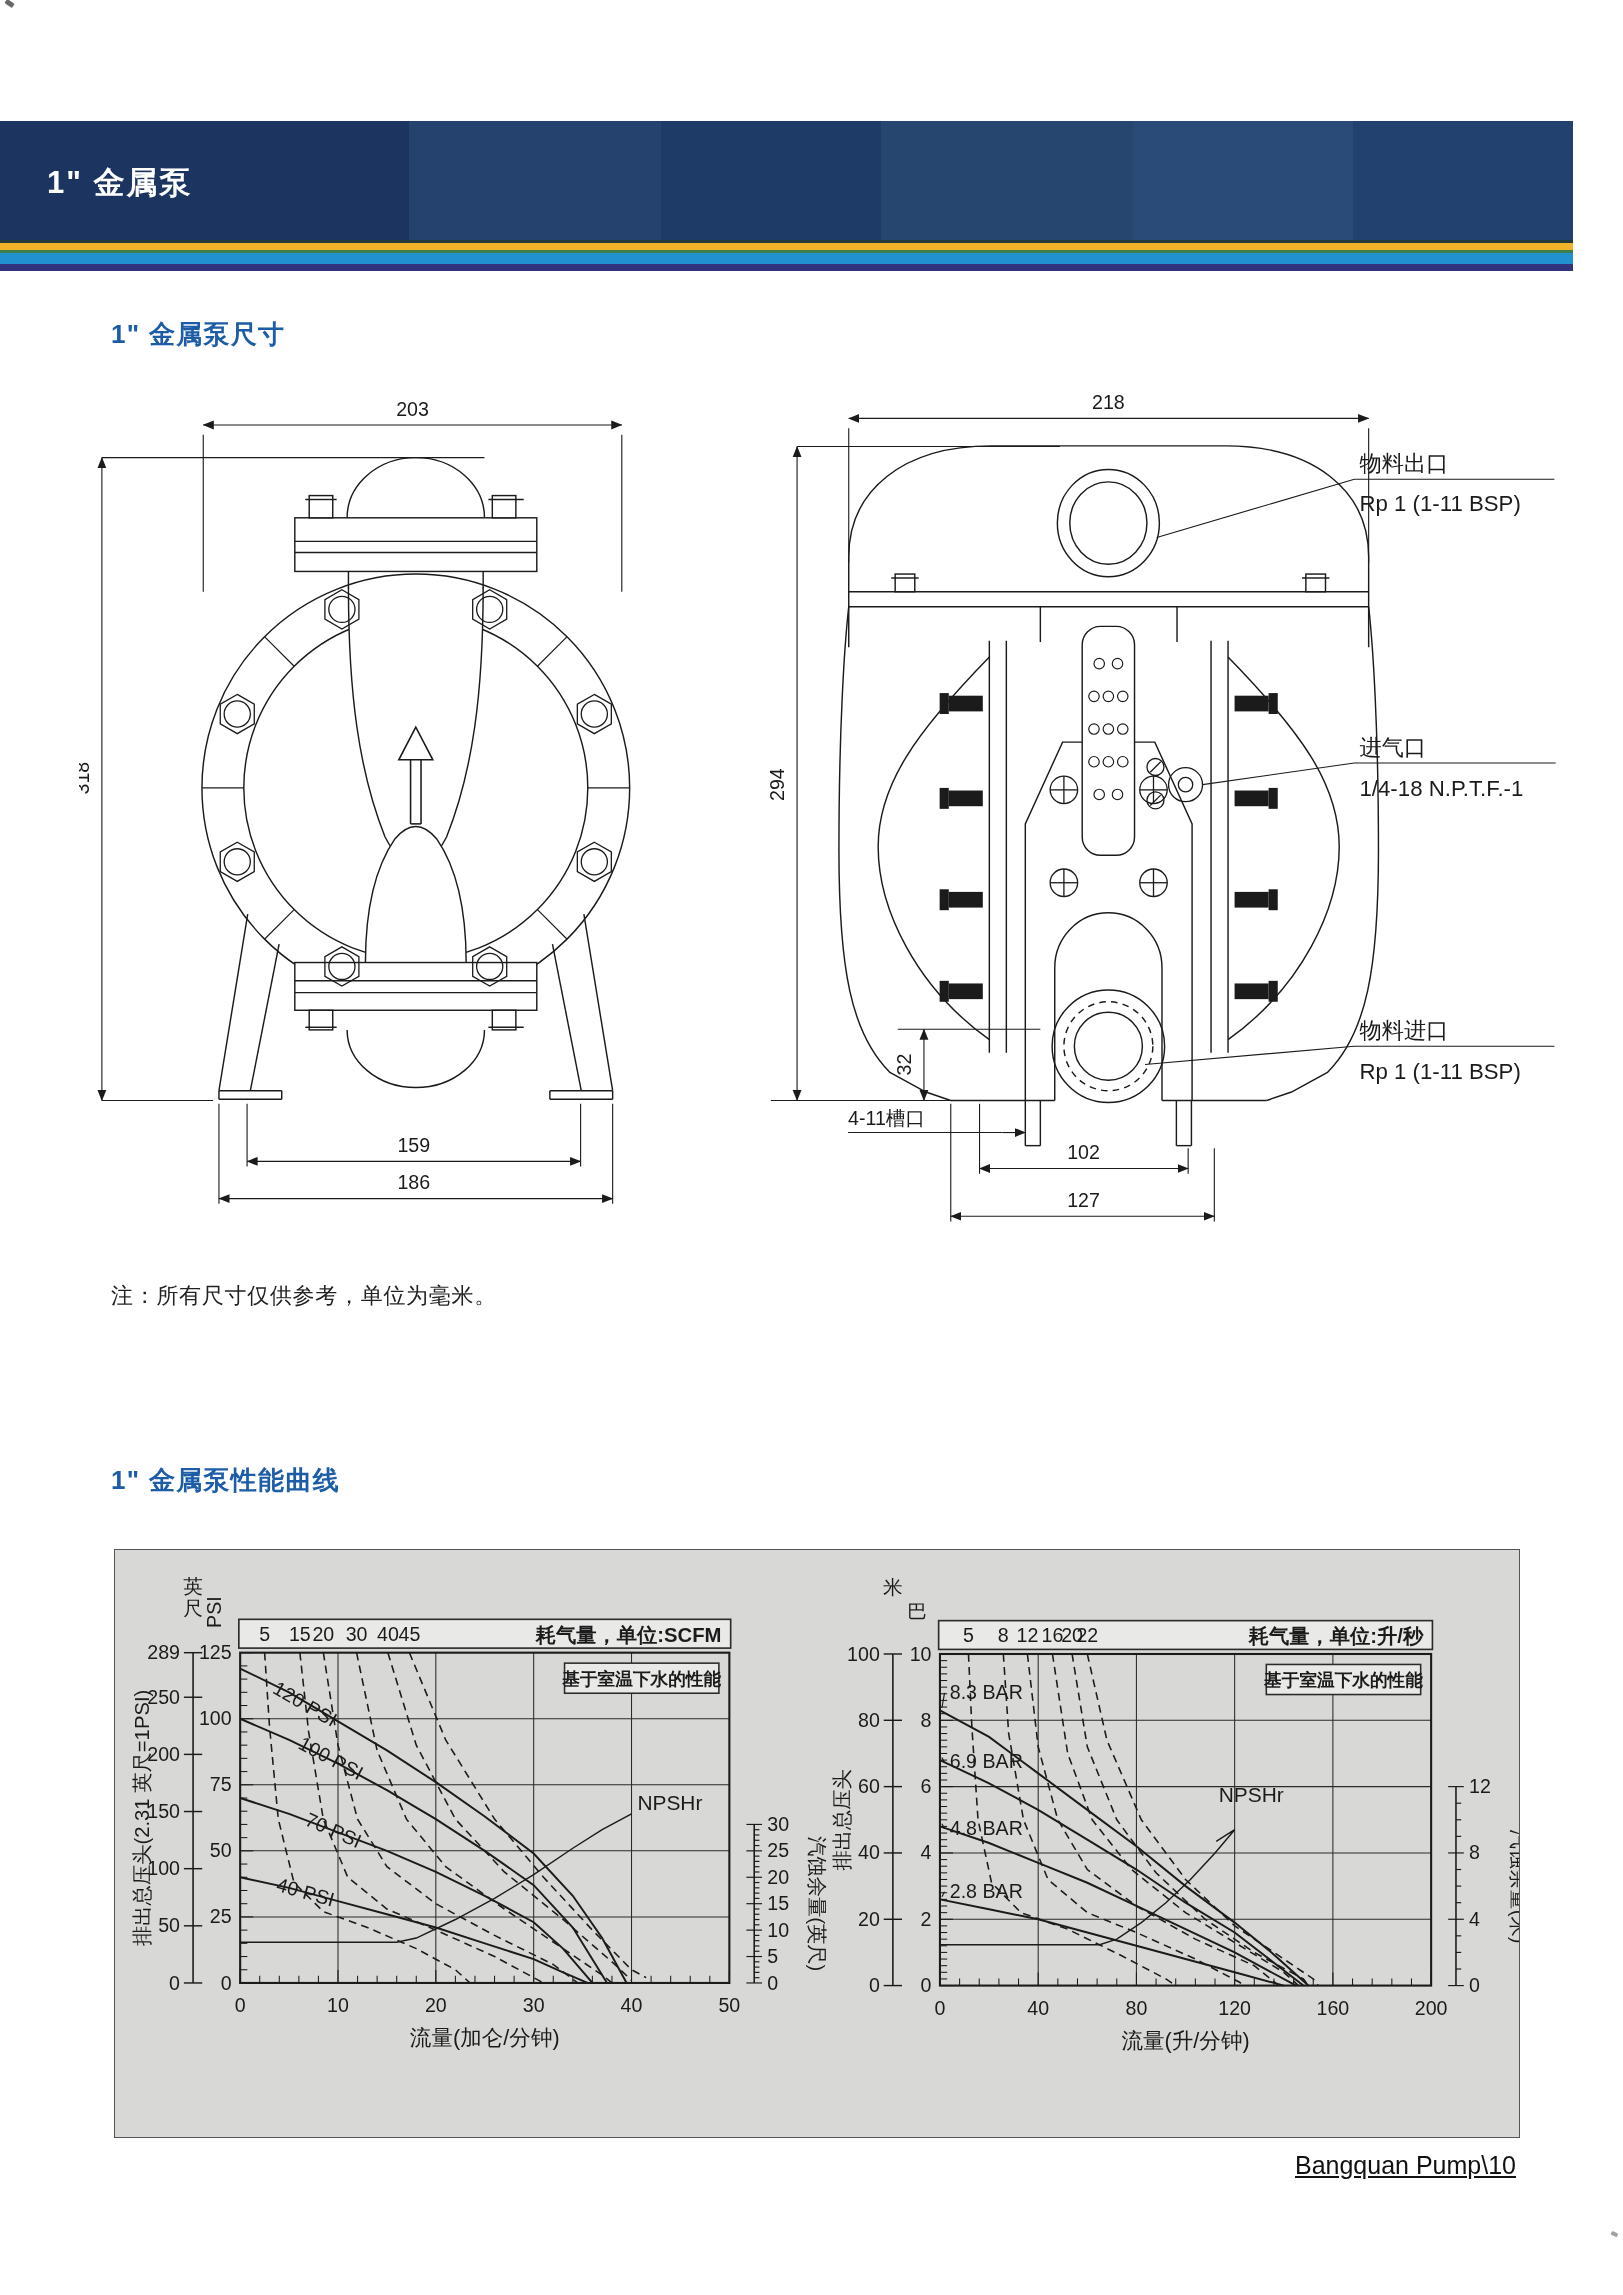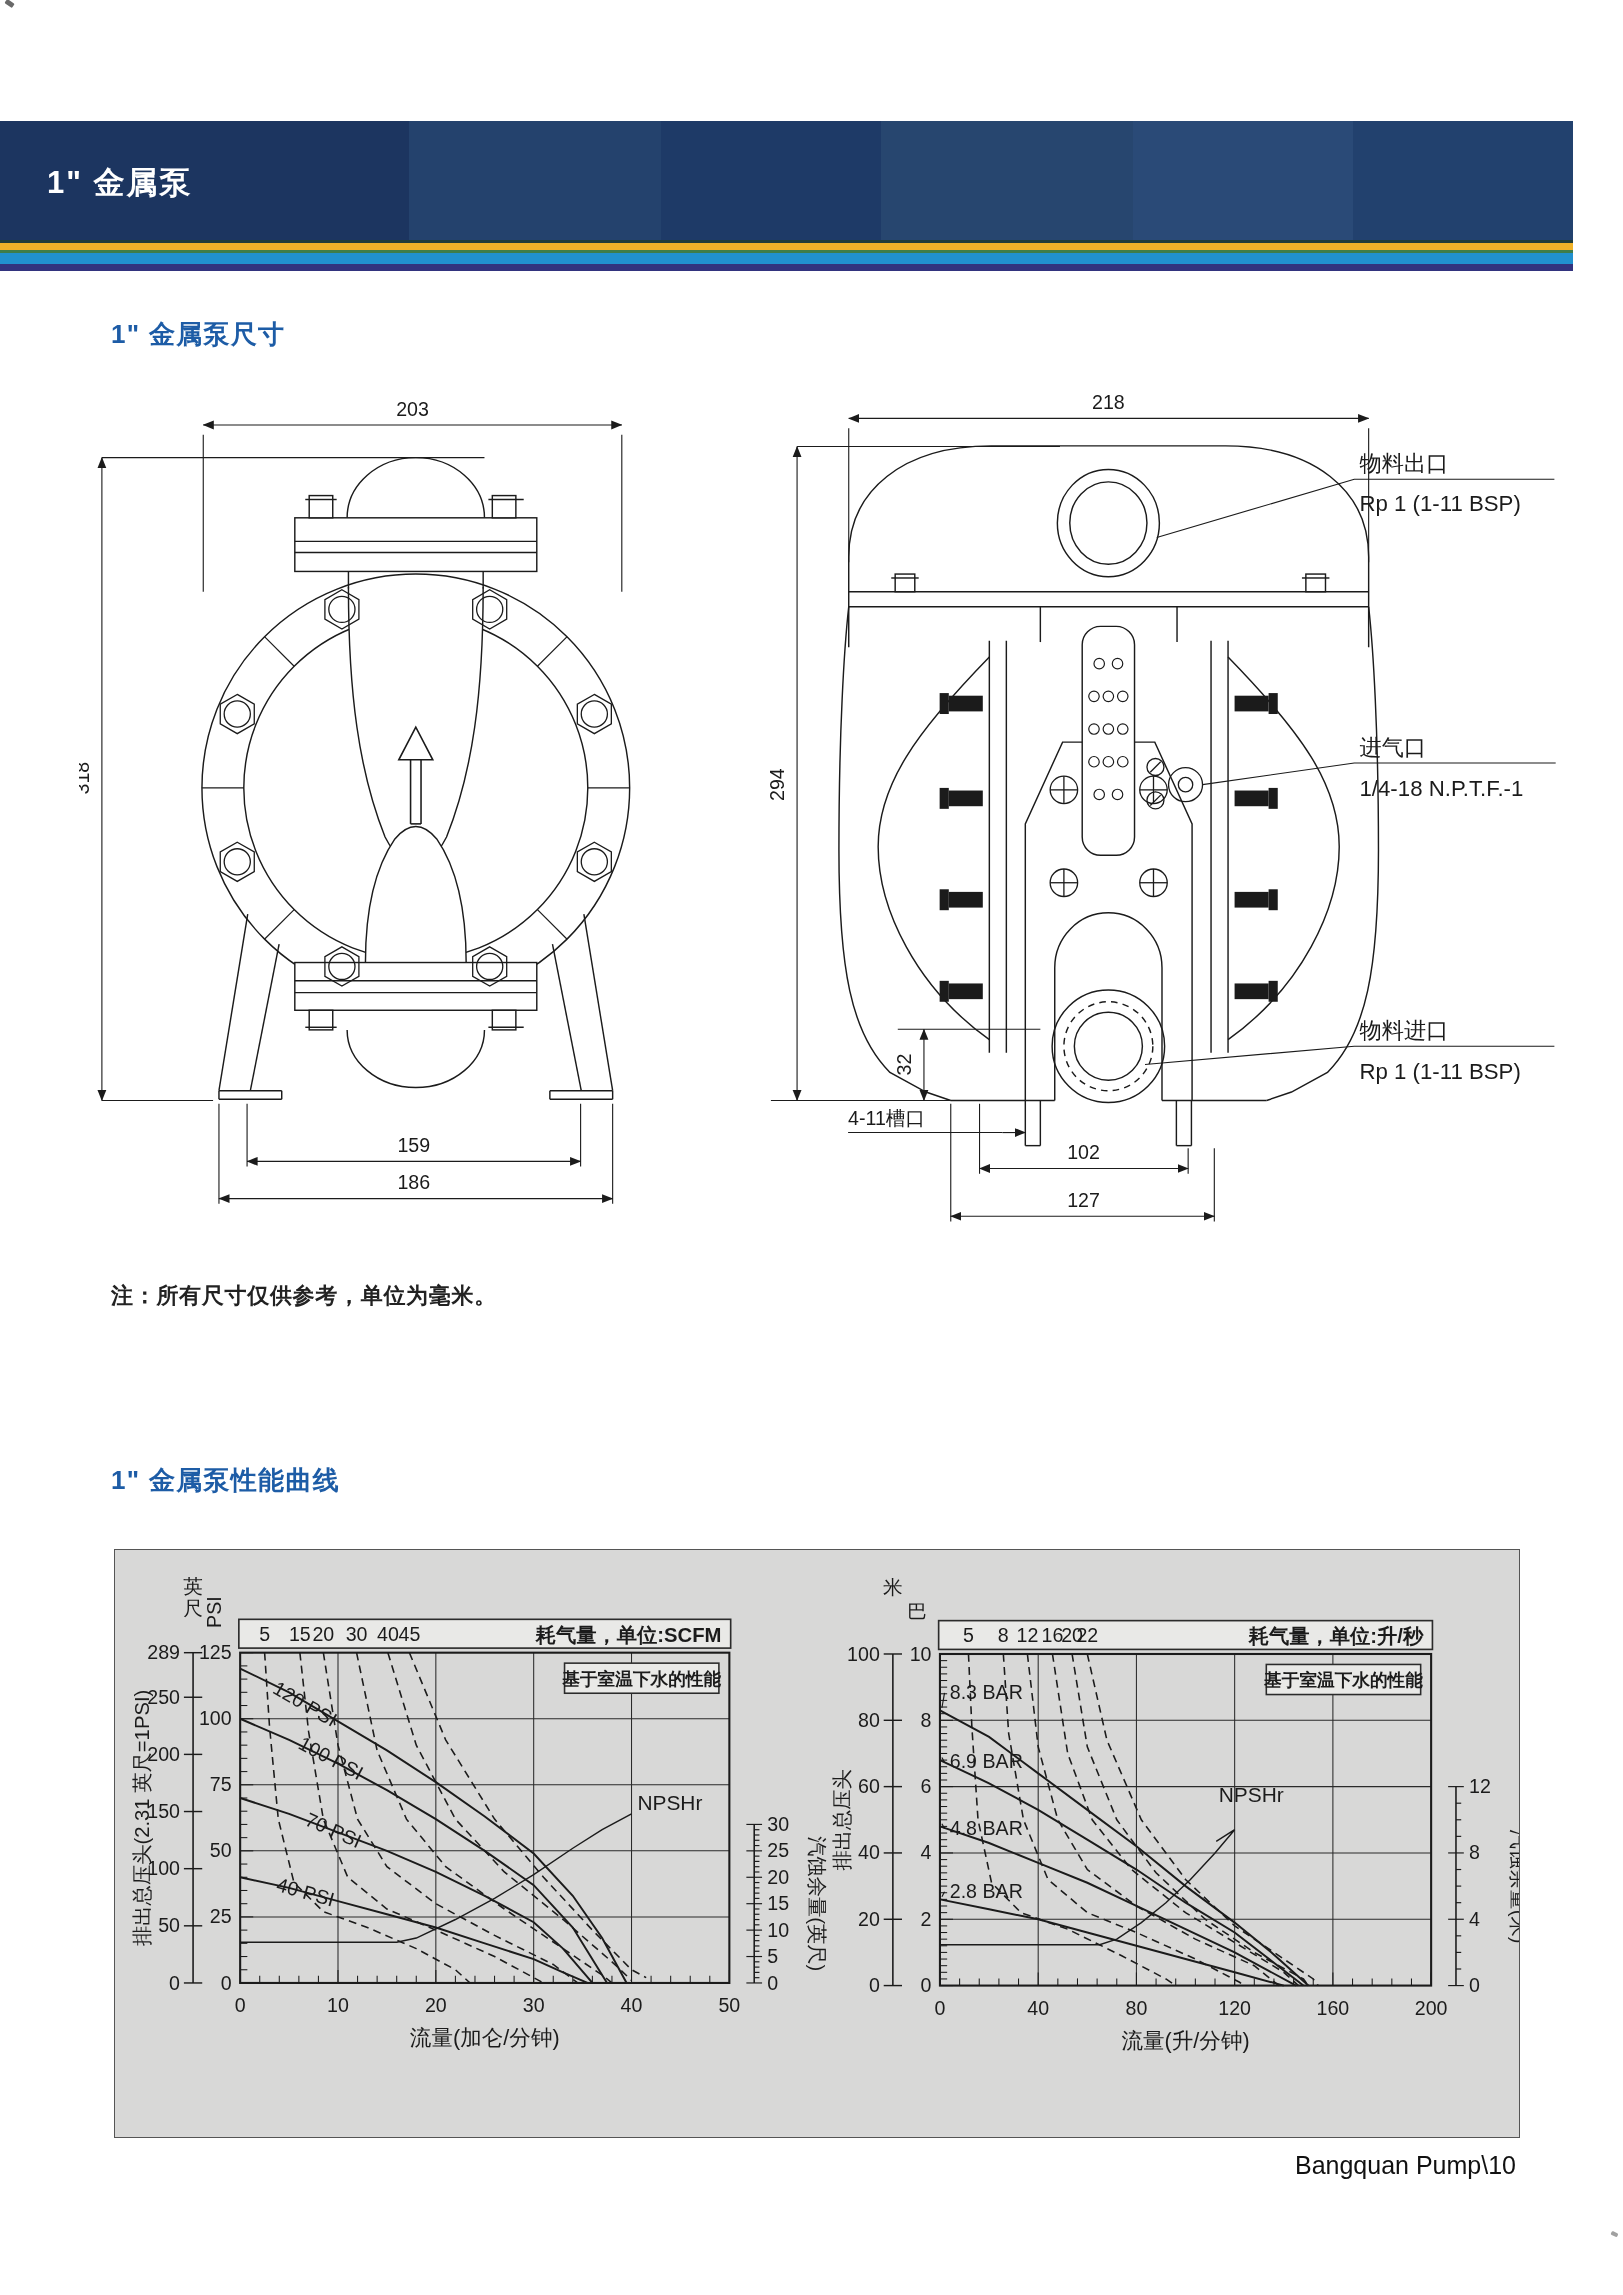"注：所有尺寸仅供参考，单位为毫米。" #note { font-weight: bold -> none }
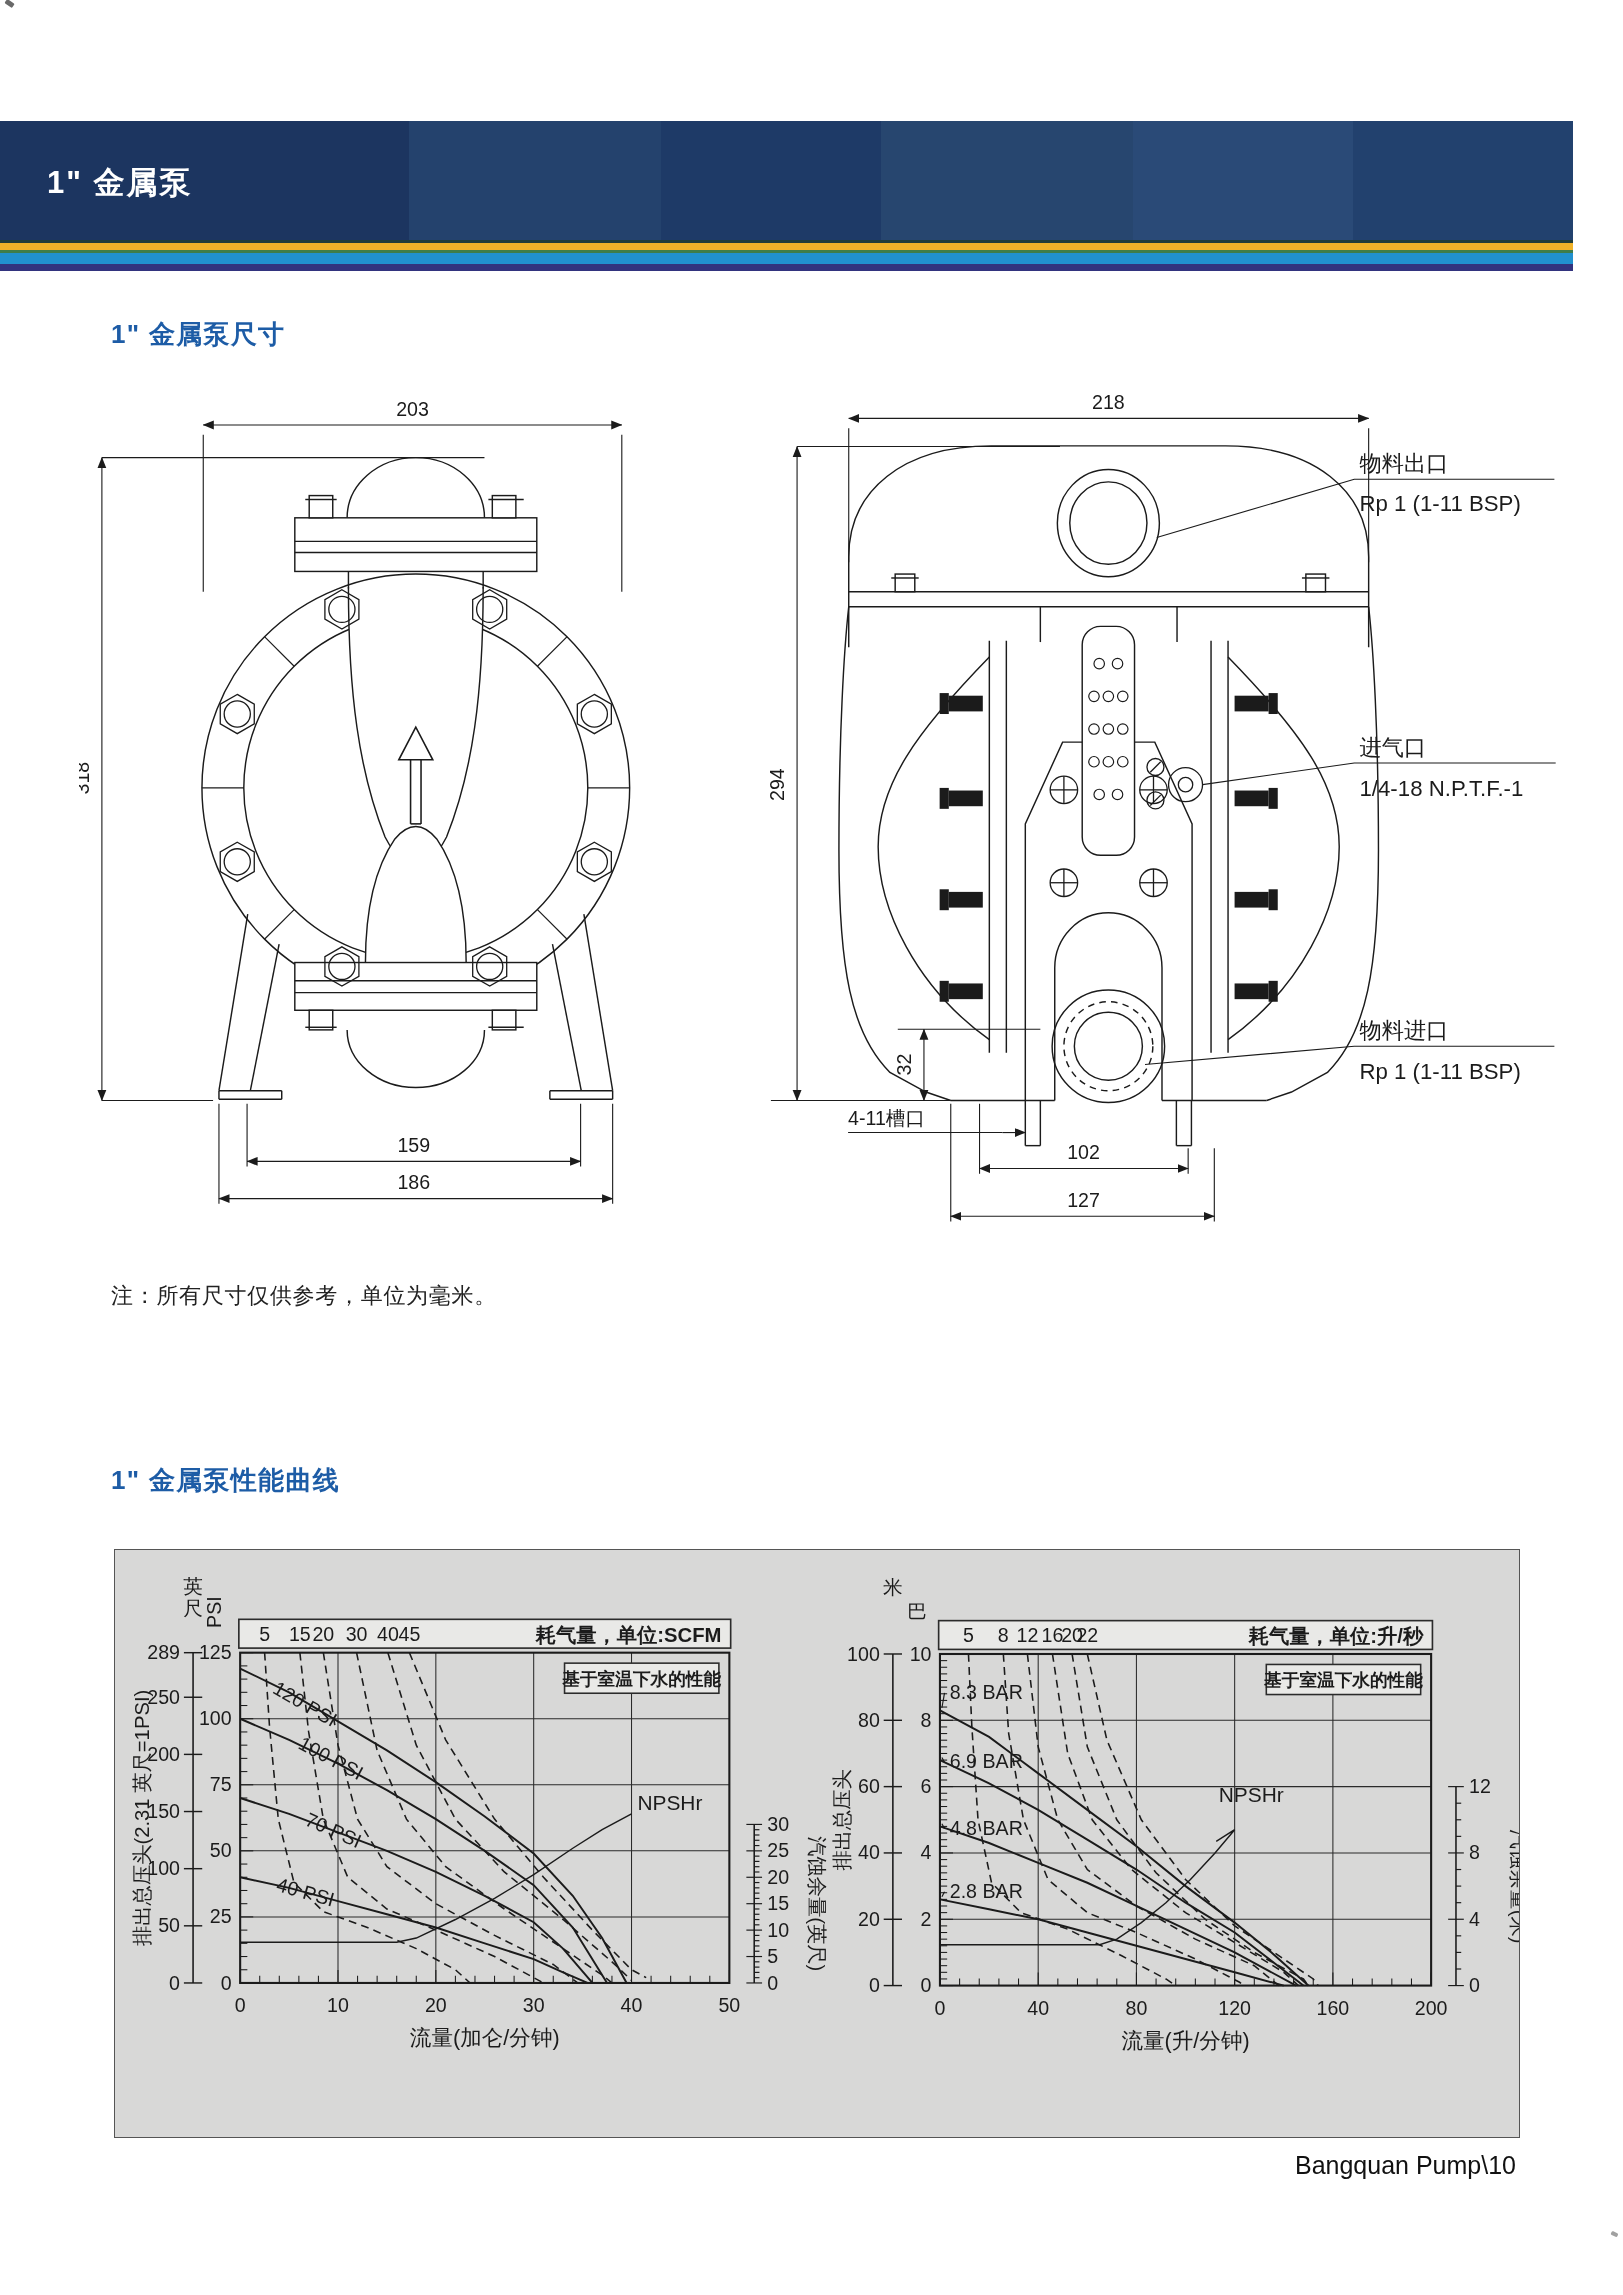"Bangquan Pump\10" #footer { text-decoration: none -> underline }
